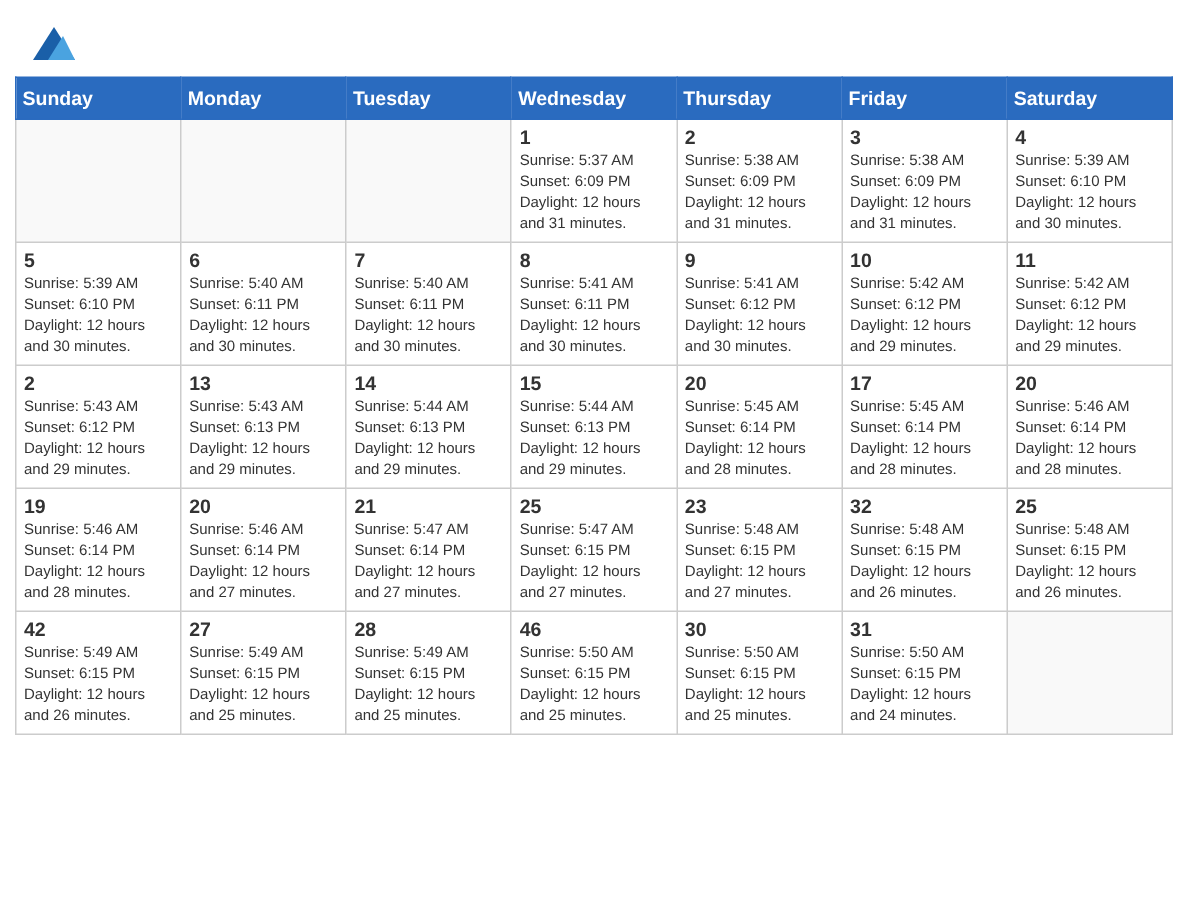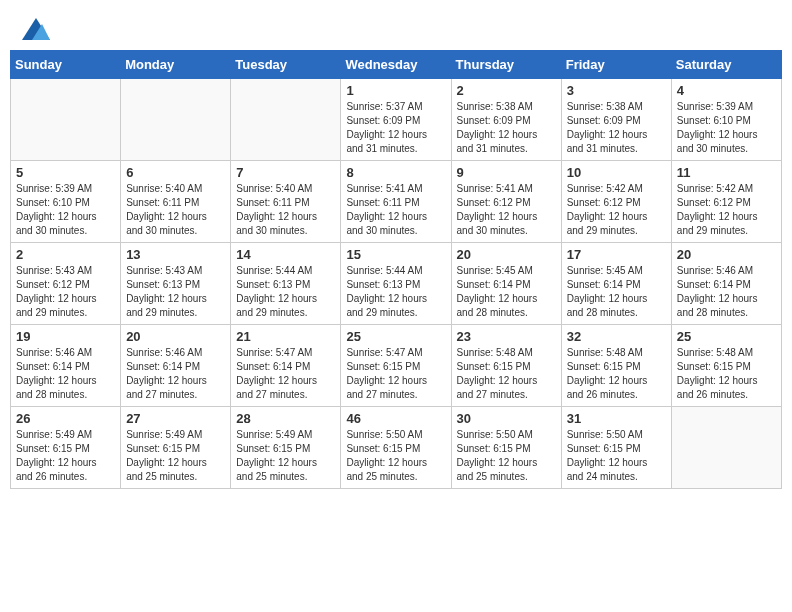"26" span.day-num { text: 26 -> 42 }
